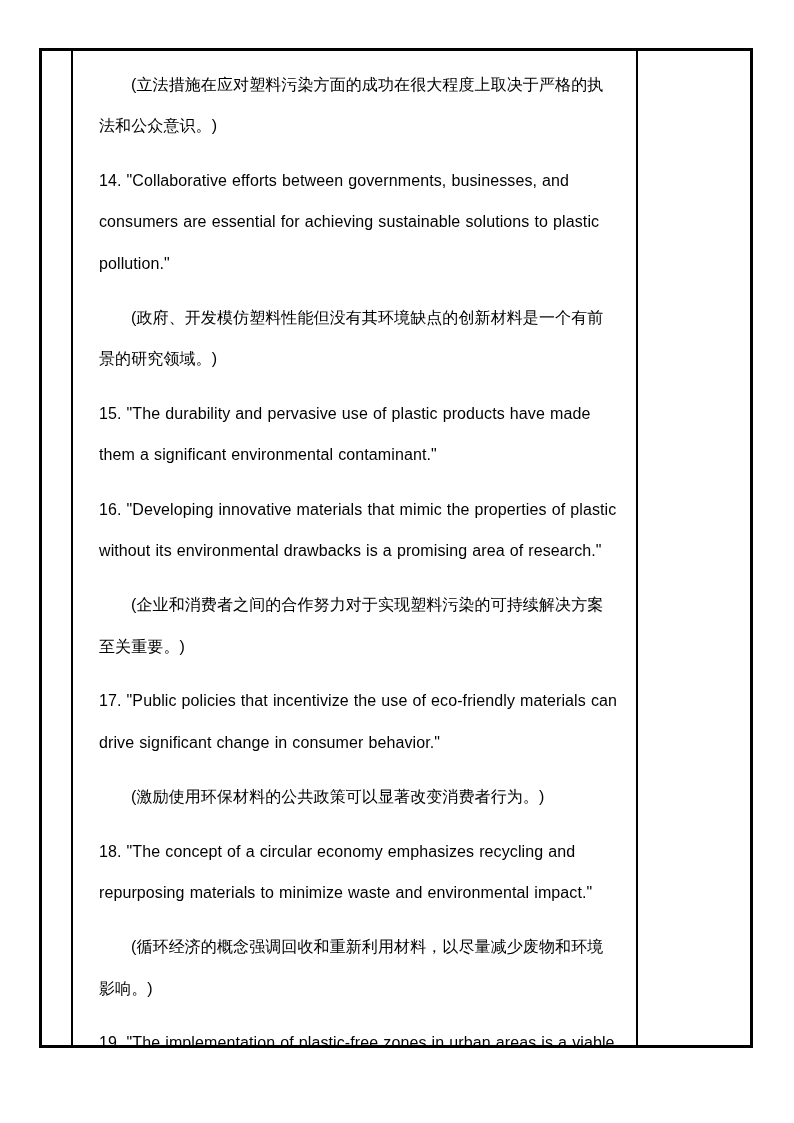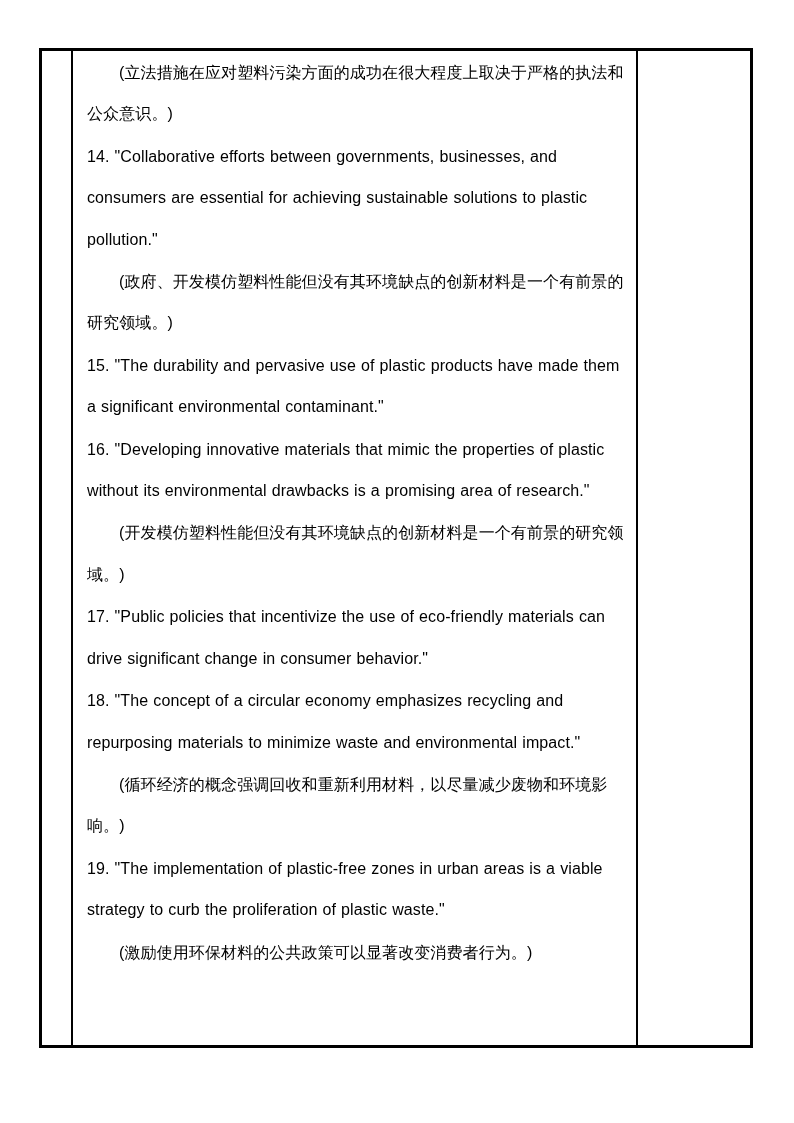"(立法措施在应对塑料污染方面的成功在很大程度上取决于严格的执法和公众意识。)" .col-body p { margin: 1px -> 13px }
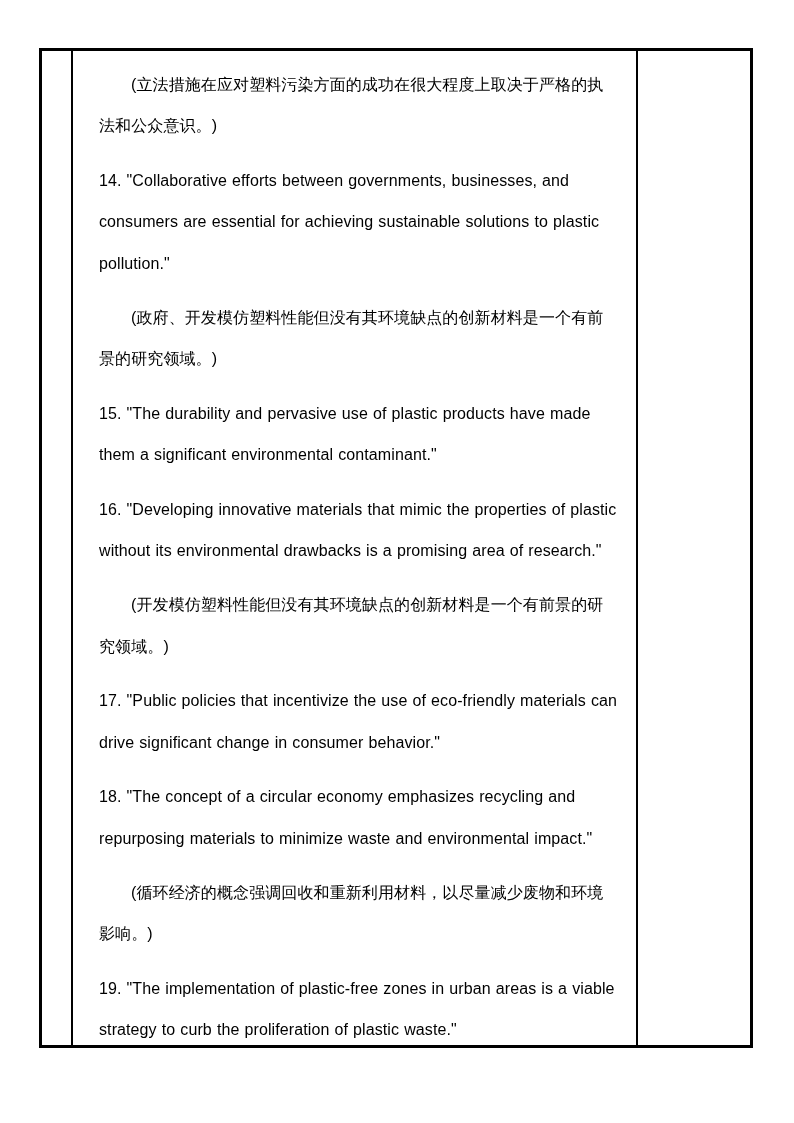"(开发模仿塑料性能但没有其环境缺点的创新材料是一个有前景的研究领域。)" p.zh { text: 开发模仿塑料性能但没有其环境缺点的创新材料是一个有前景的研究领域 -> 企业和消费者之间的合作努力对于实现塑料污染的可持续解决方案至关重要 }
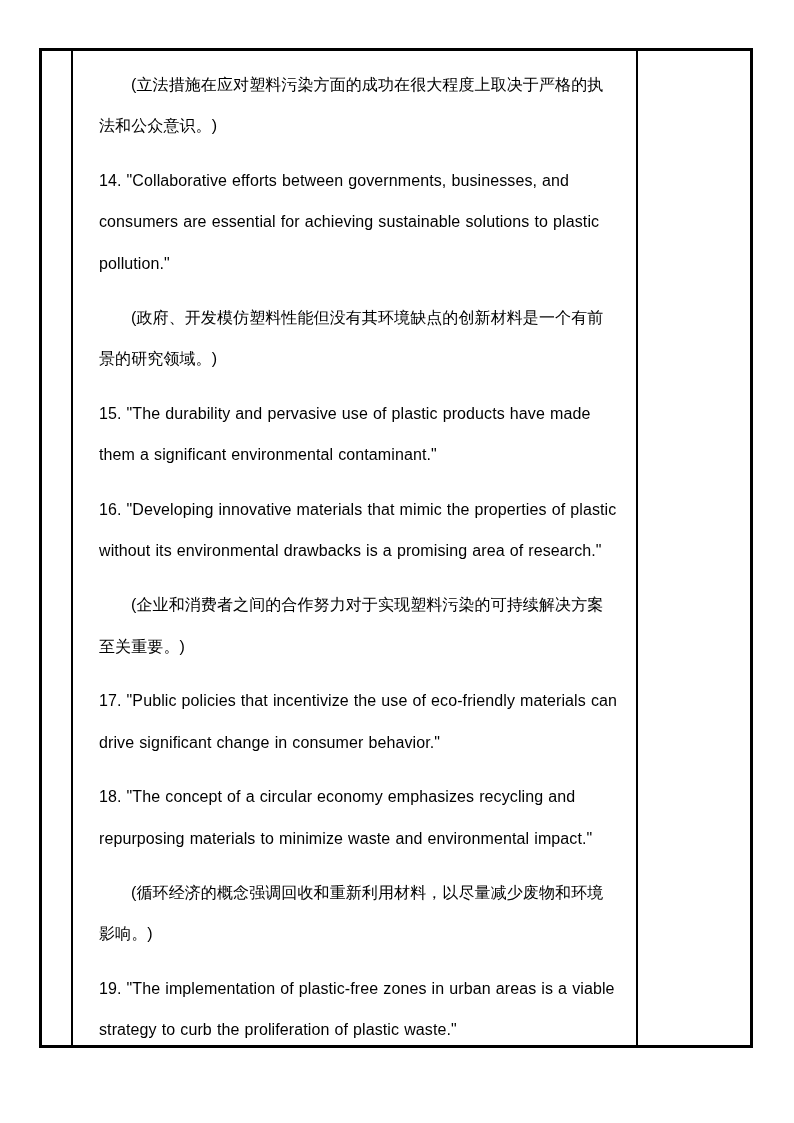"(激励使用环保材料的公共政策可以显著改变消费者行为。)" p.zh { html: none -> <p>(激励使用环保材料的公共政策可以显著改变消费者行为。)</p> }
